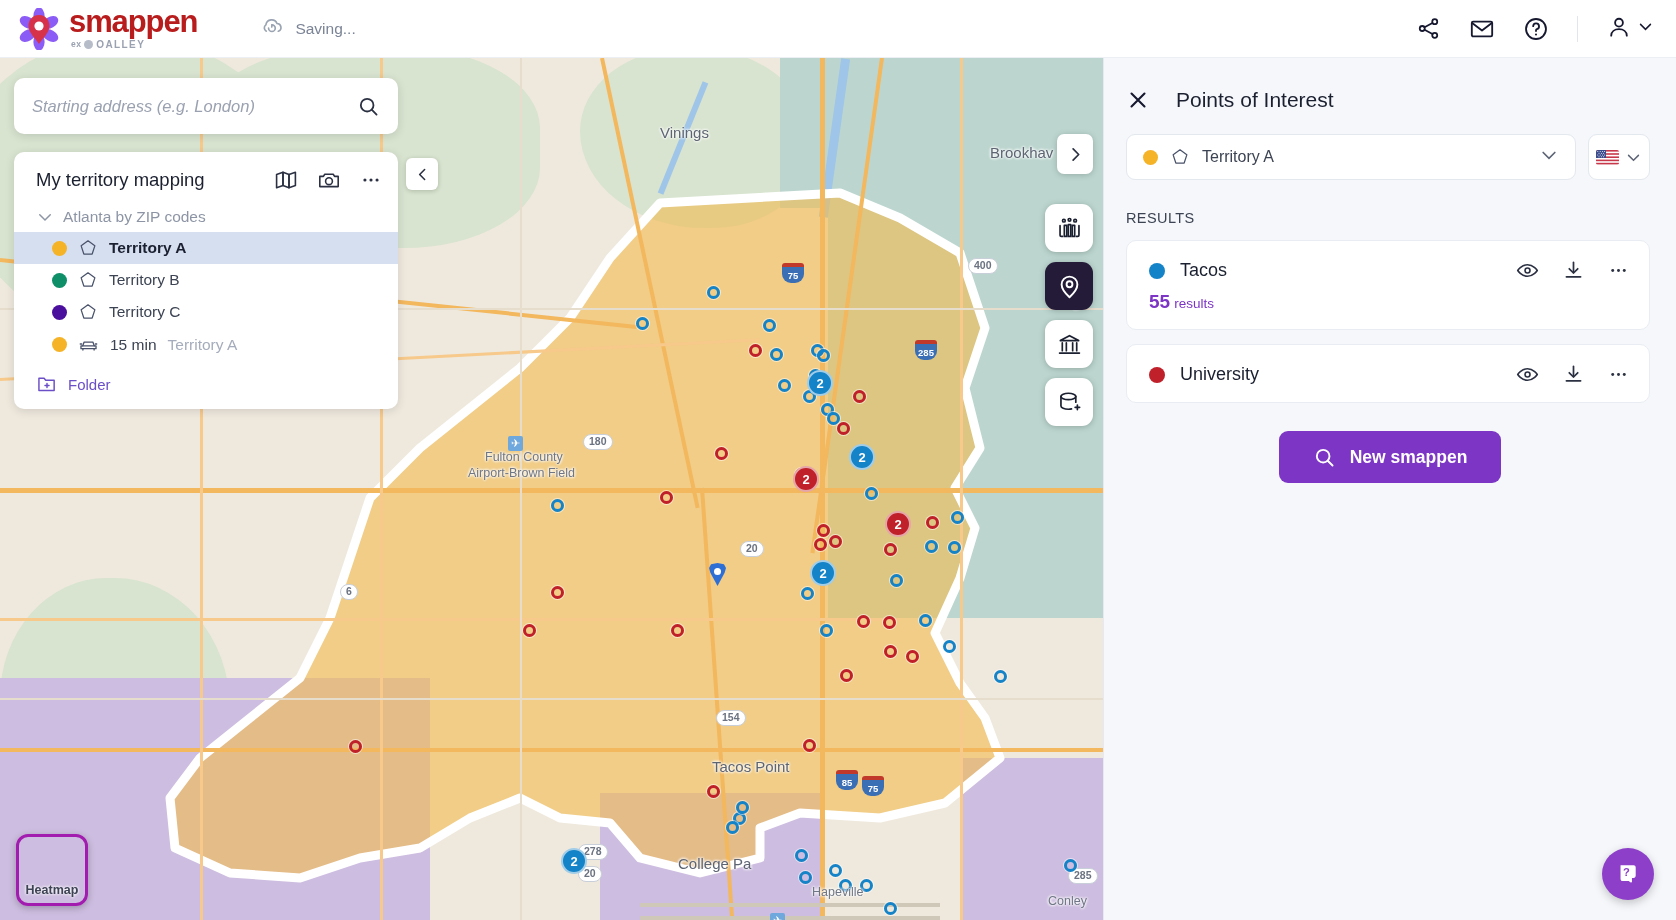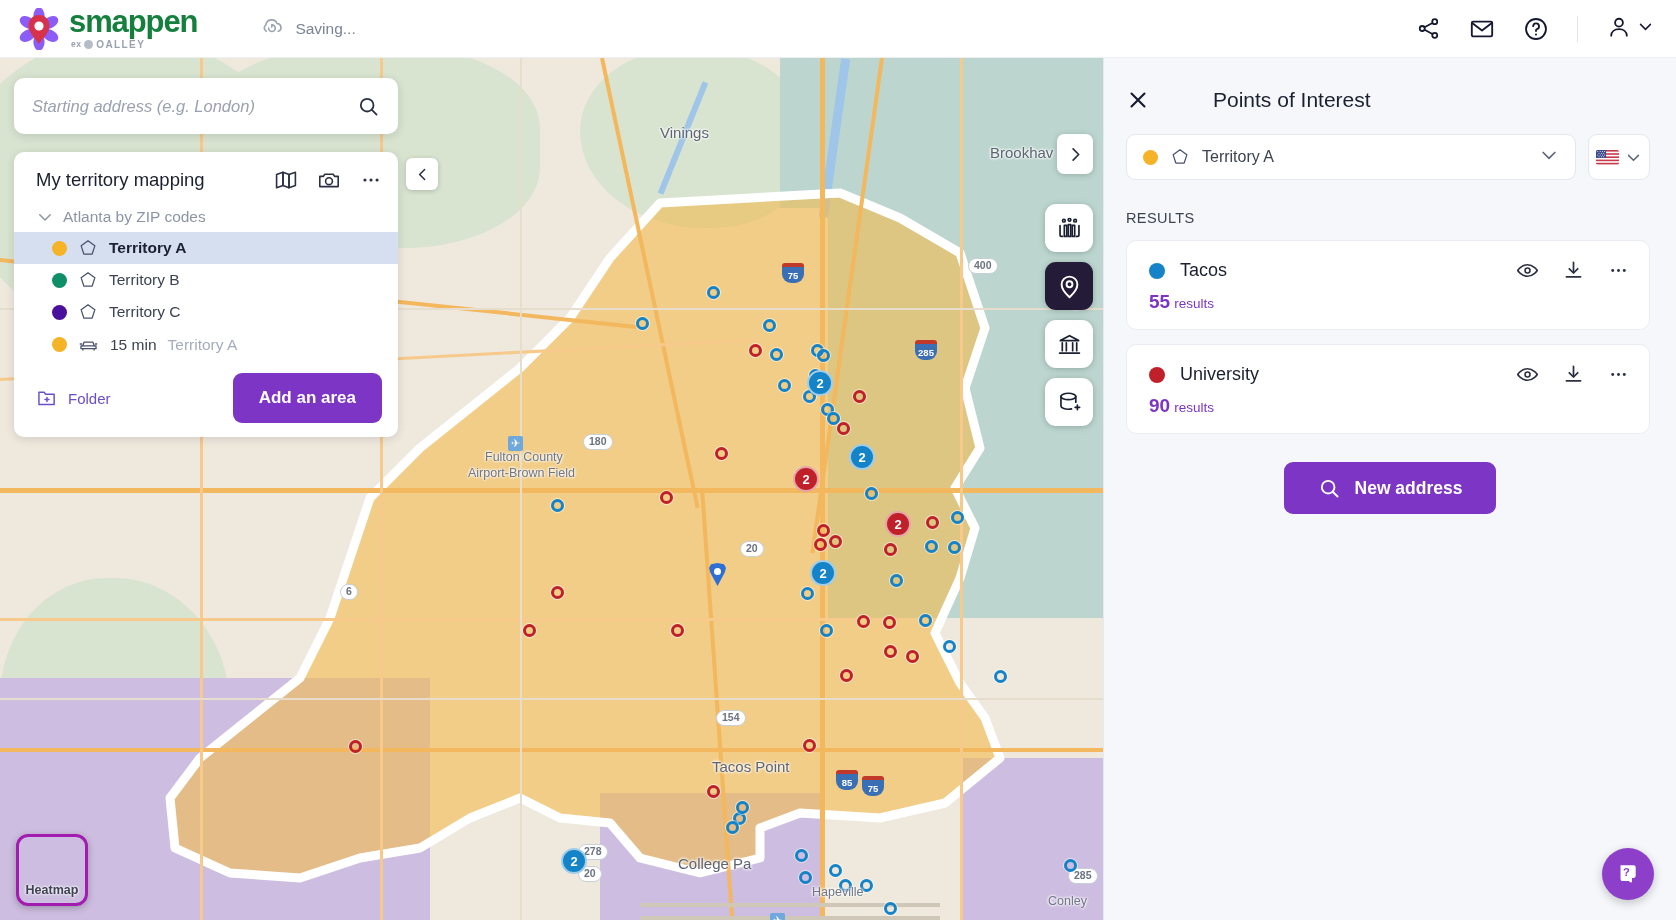"smappen" .logo-text { color: #15803d -> #b91c1c }
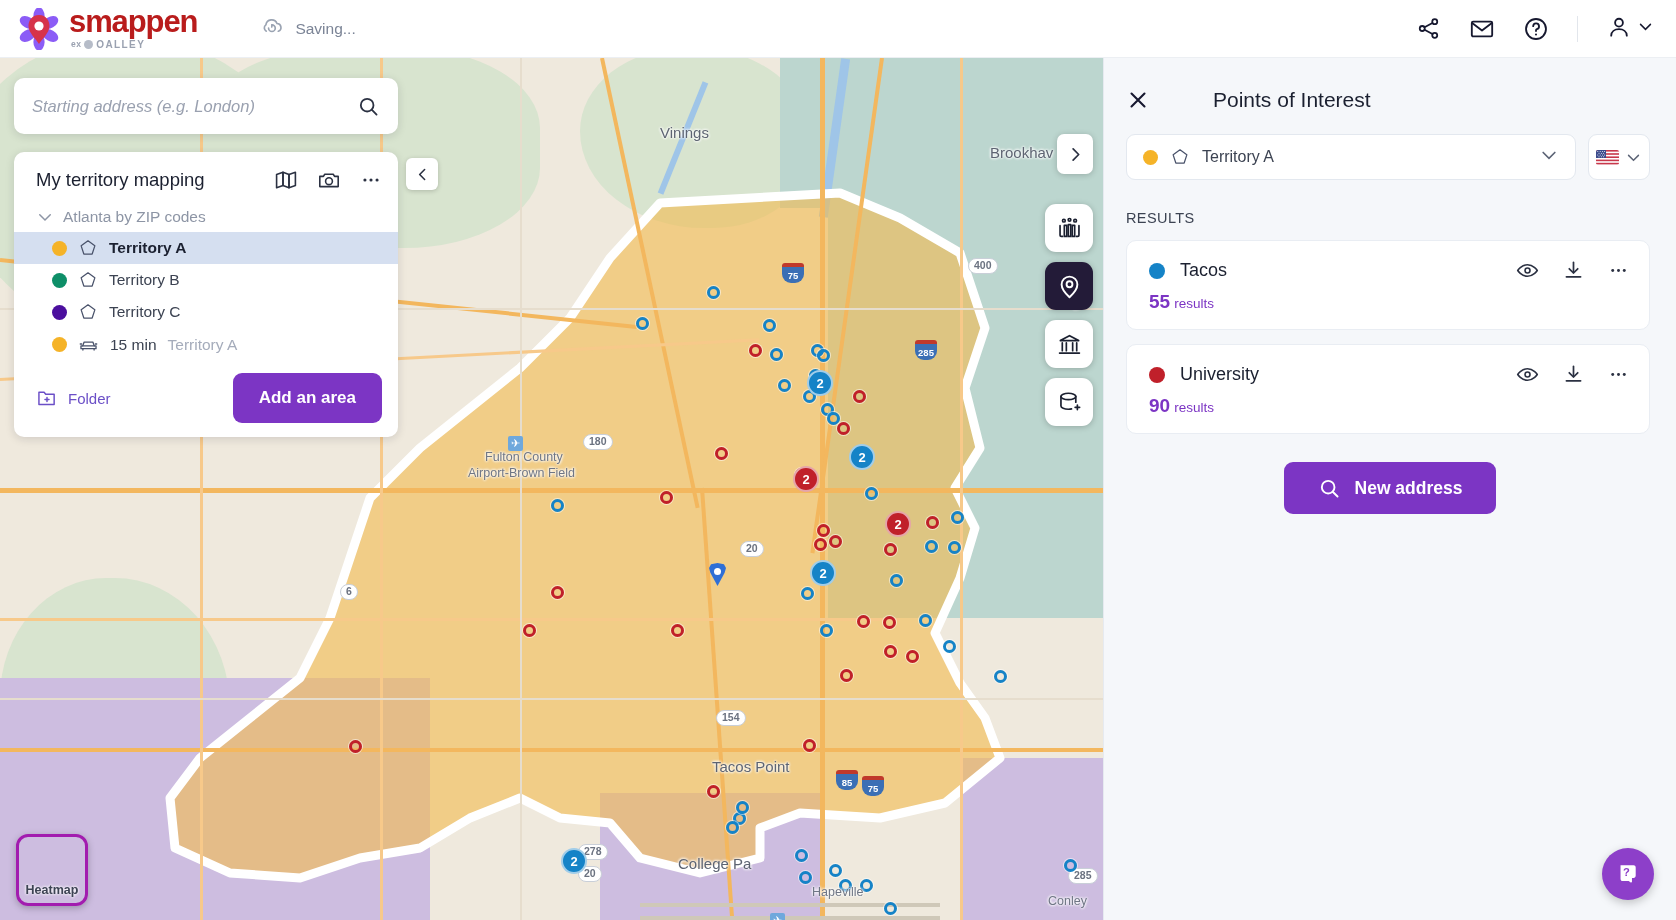"Points of Interest" .rb-head { gap: 37px -> none }
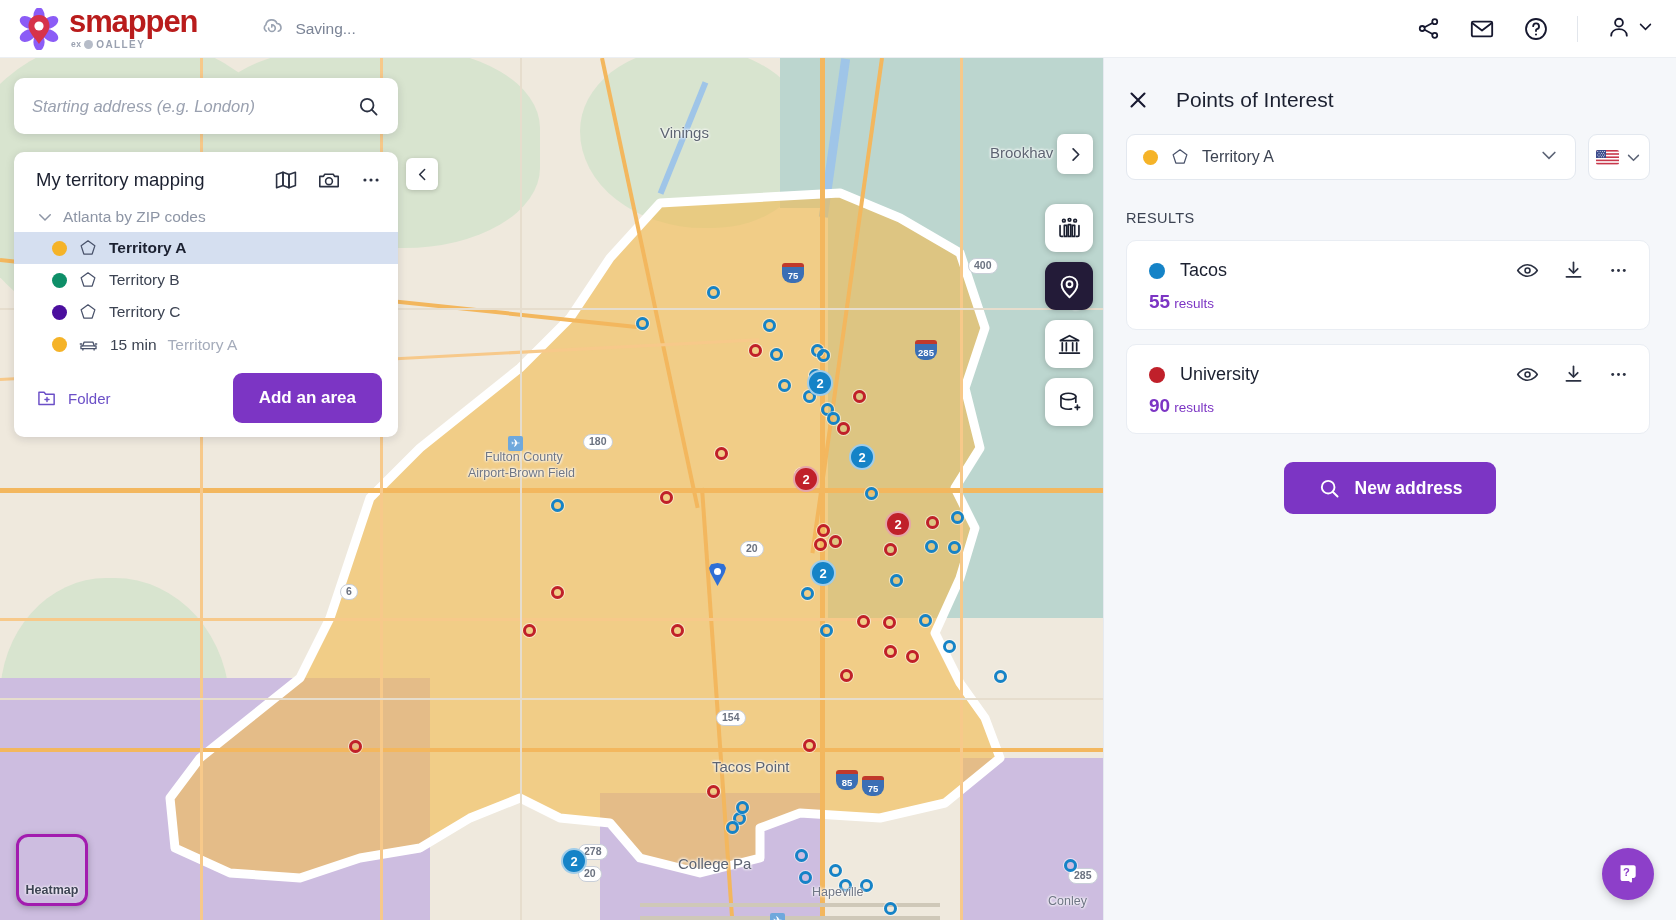"Add an area" button.add-area-btn { html: <button>Add an area</button> -> none }
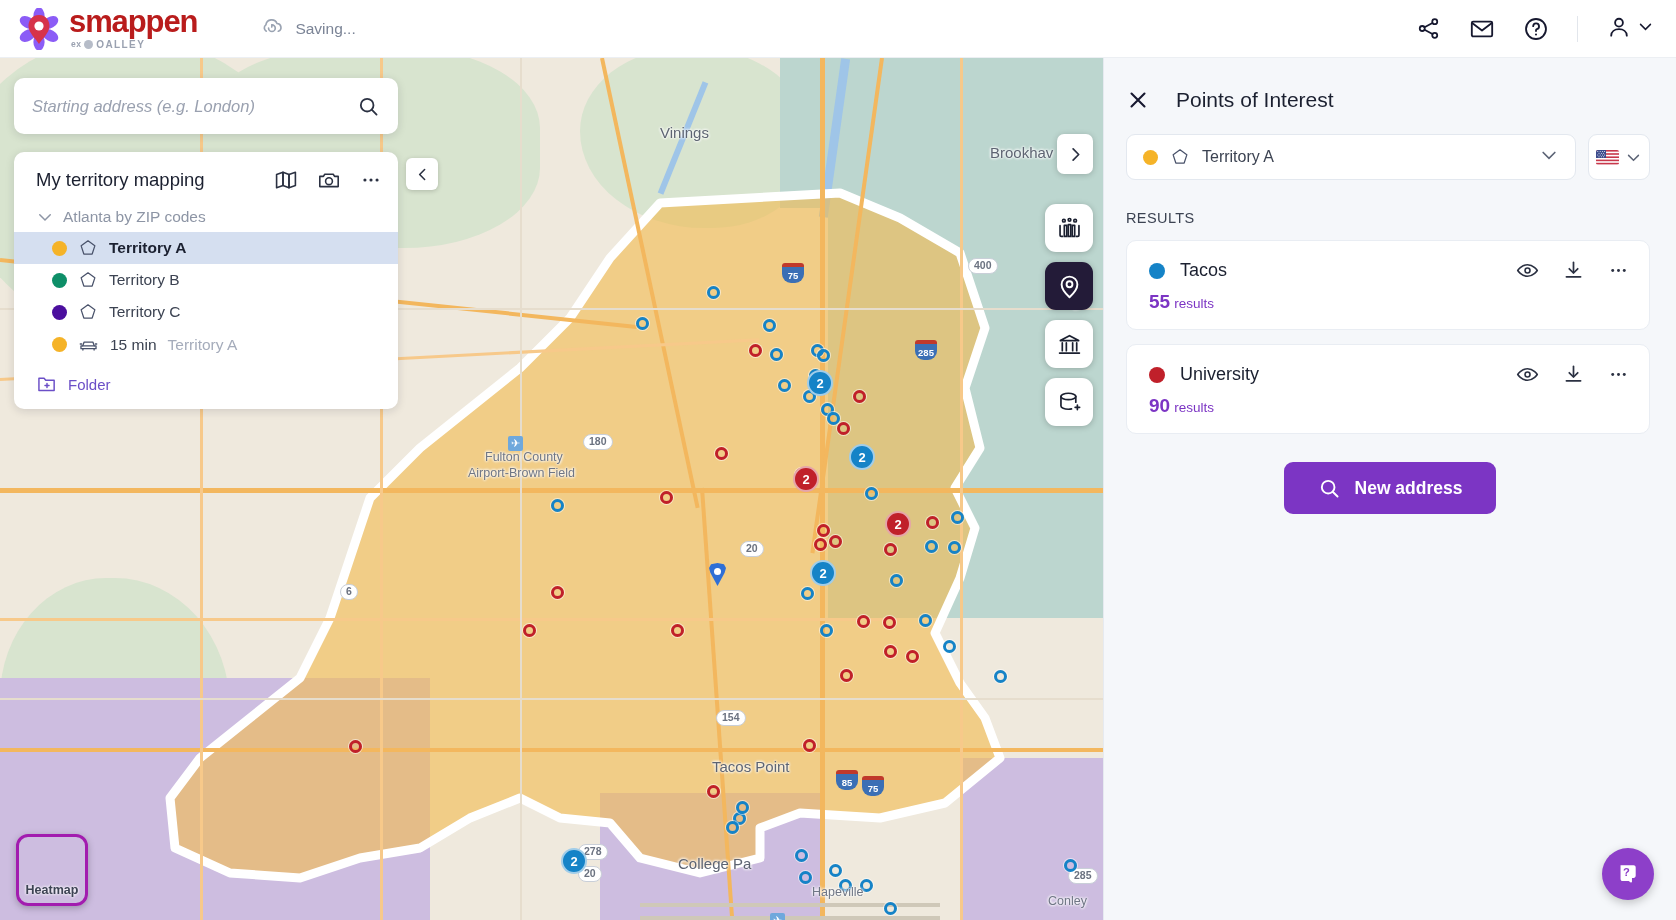"90 results" div.rb-card-count { html: <div><span>90</span><span>results</span></div> -> none }
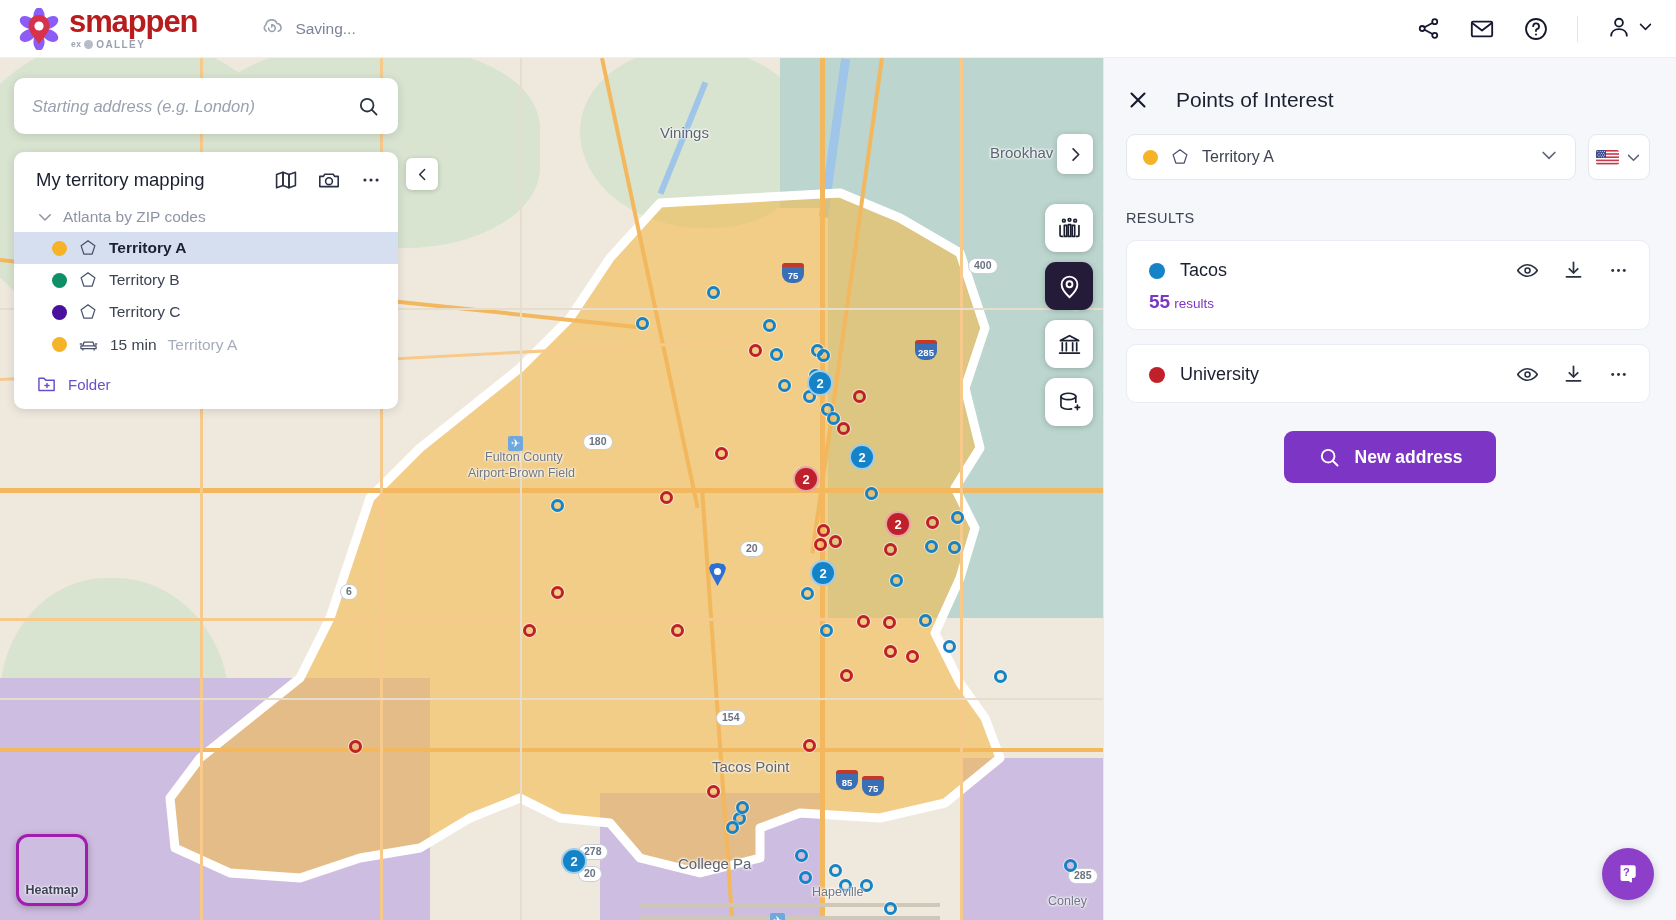"New address" span { text: address -> smappen }
